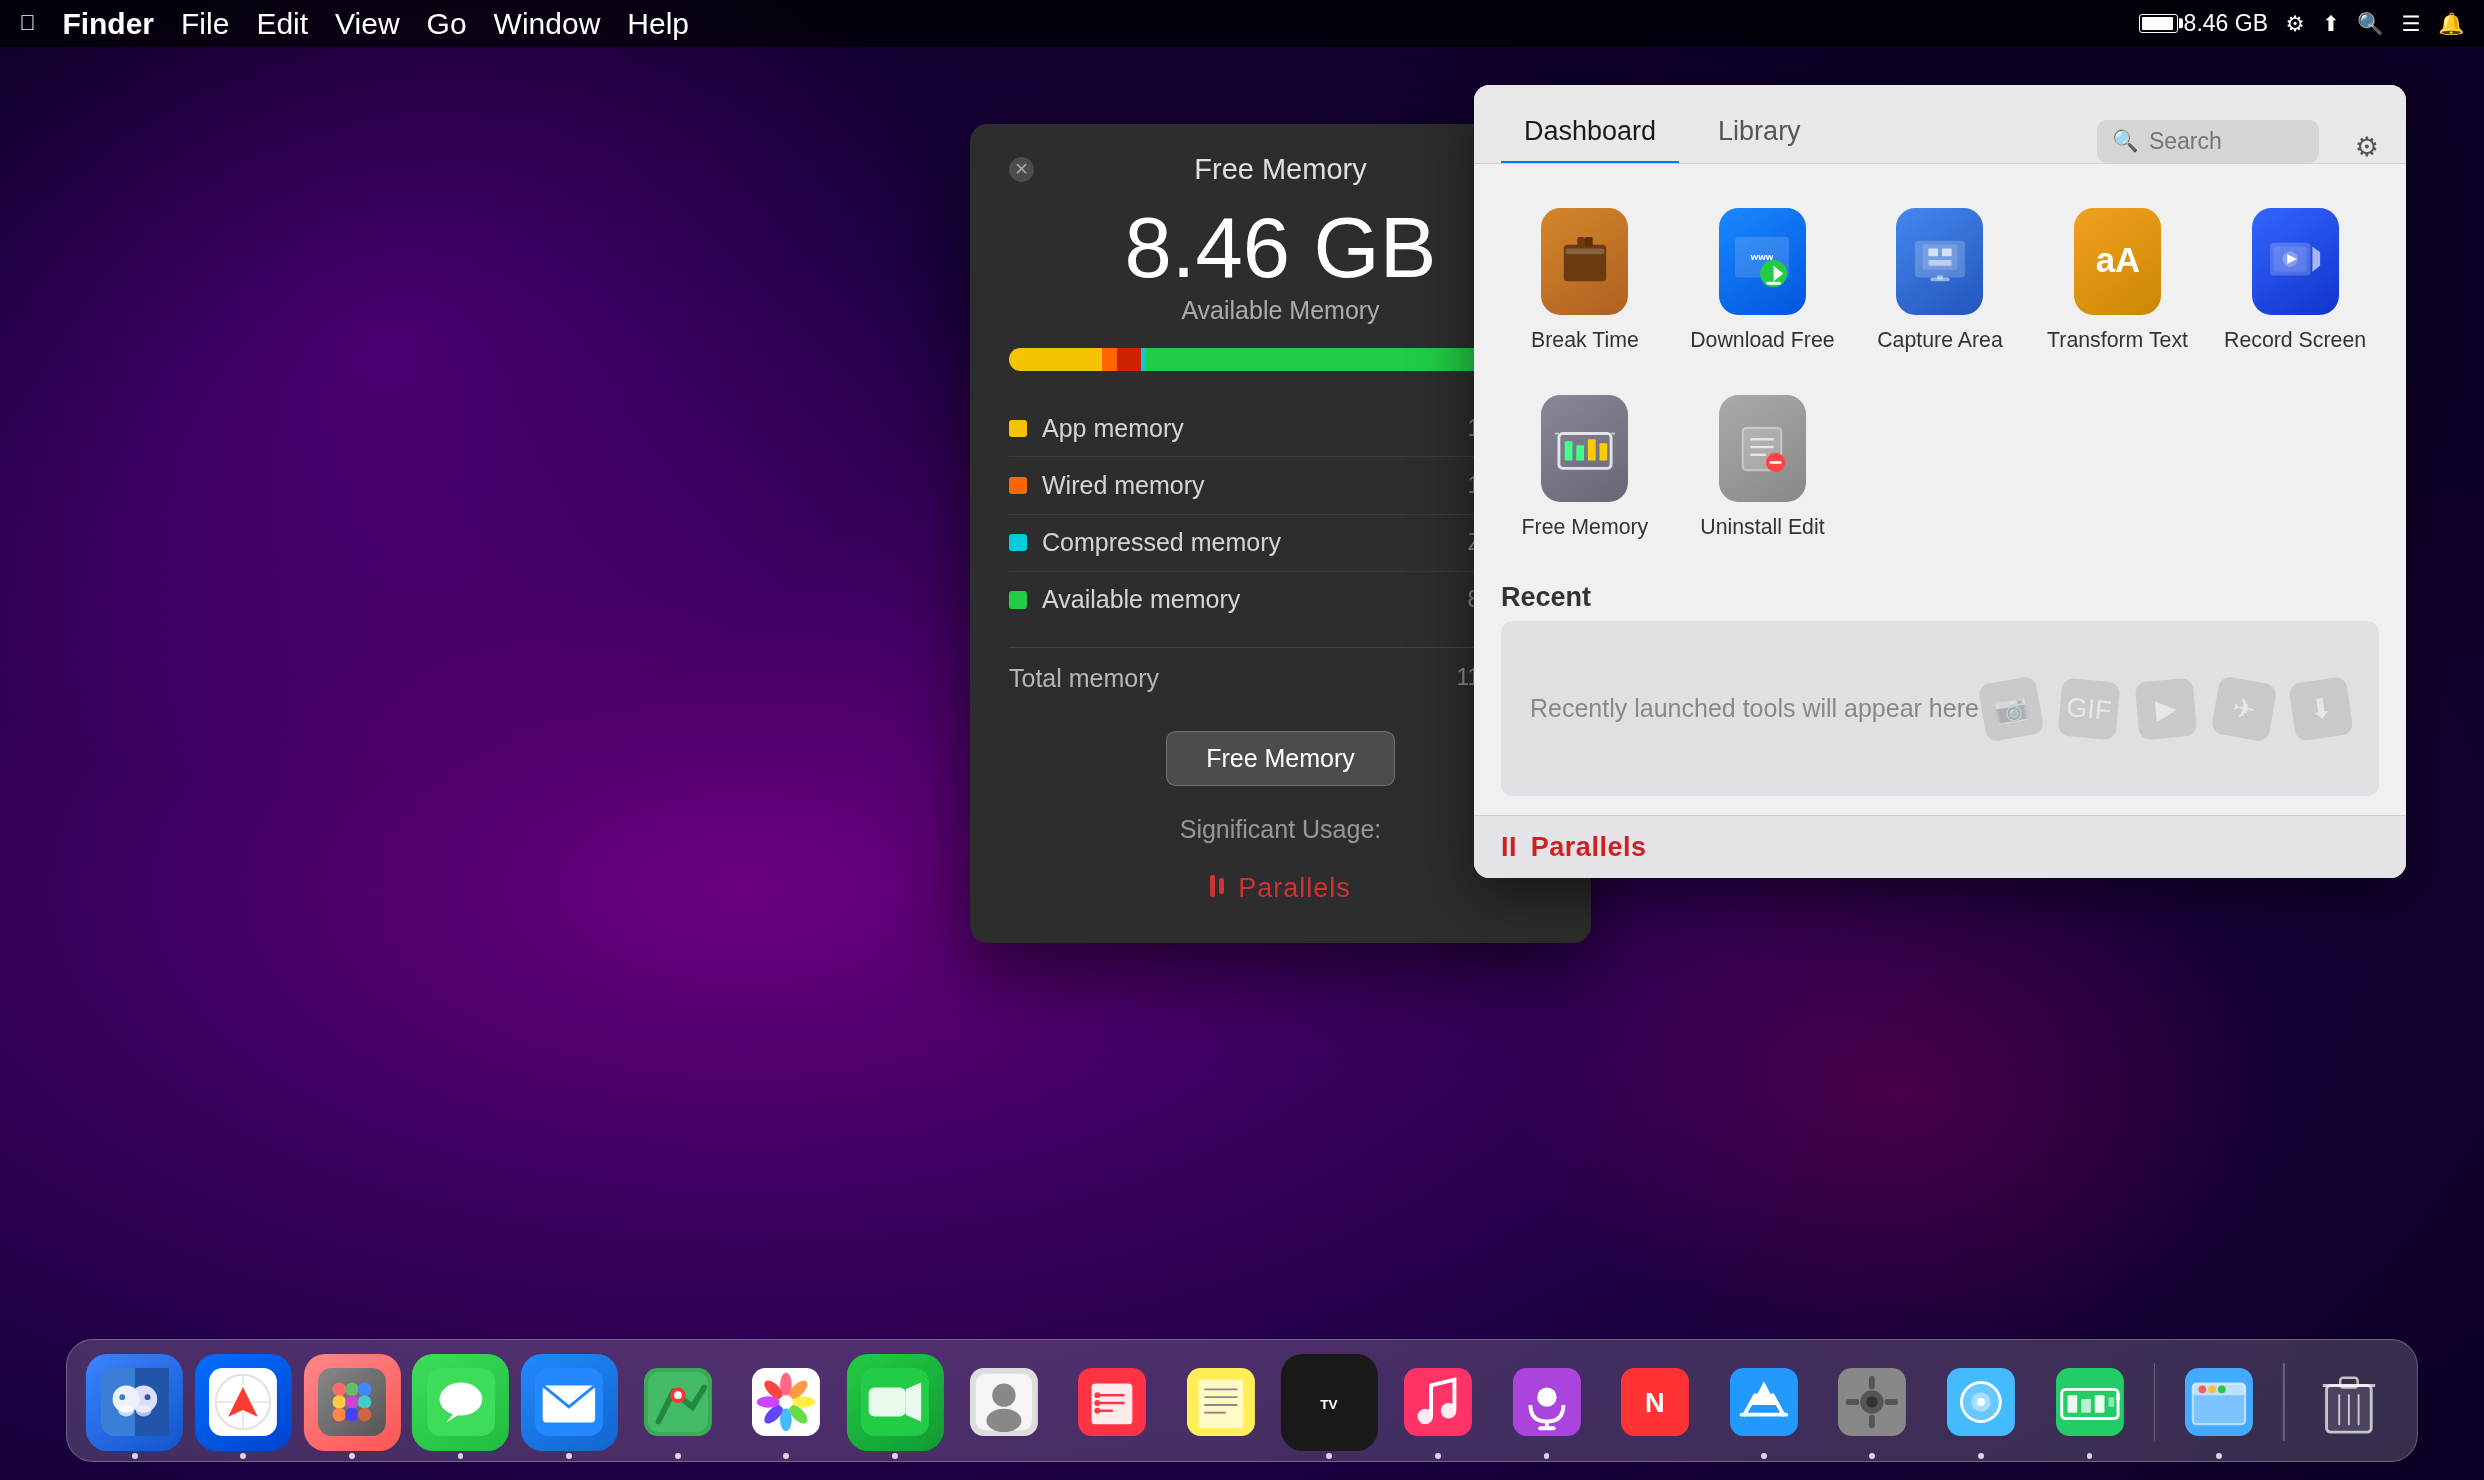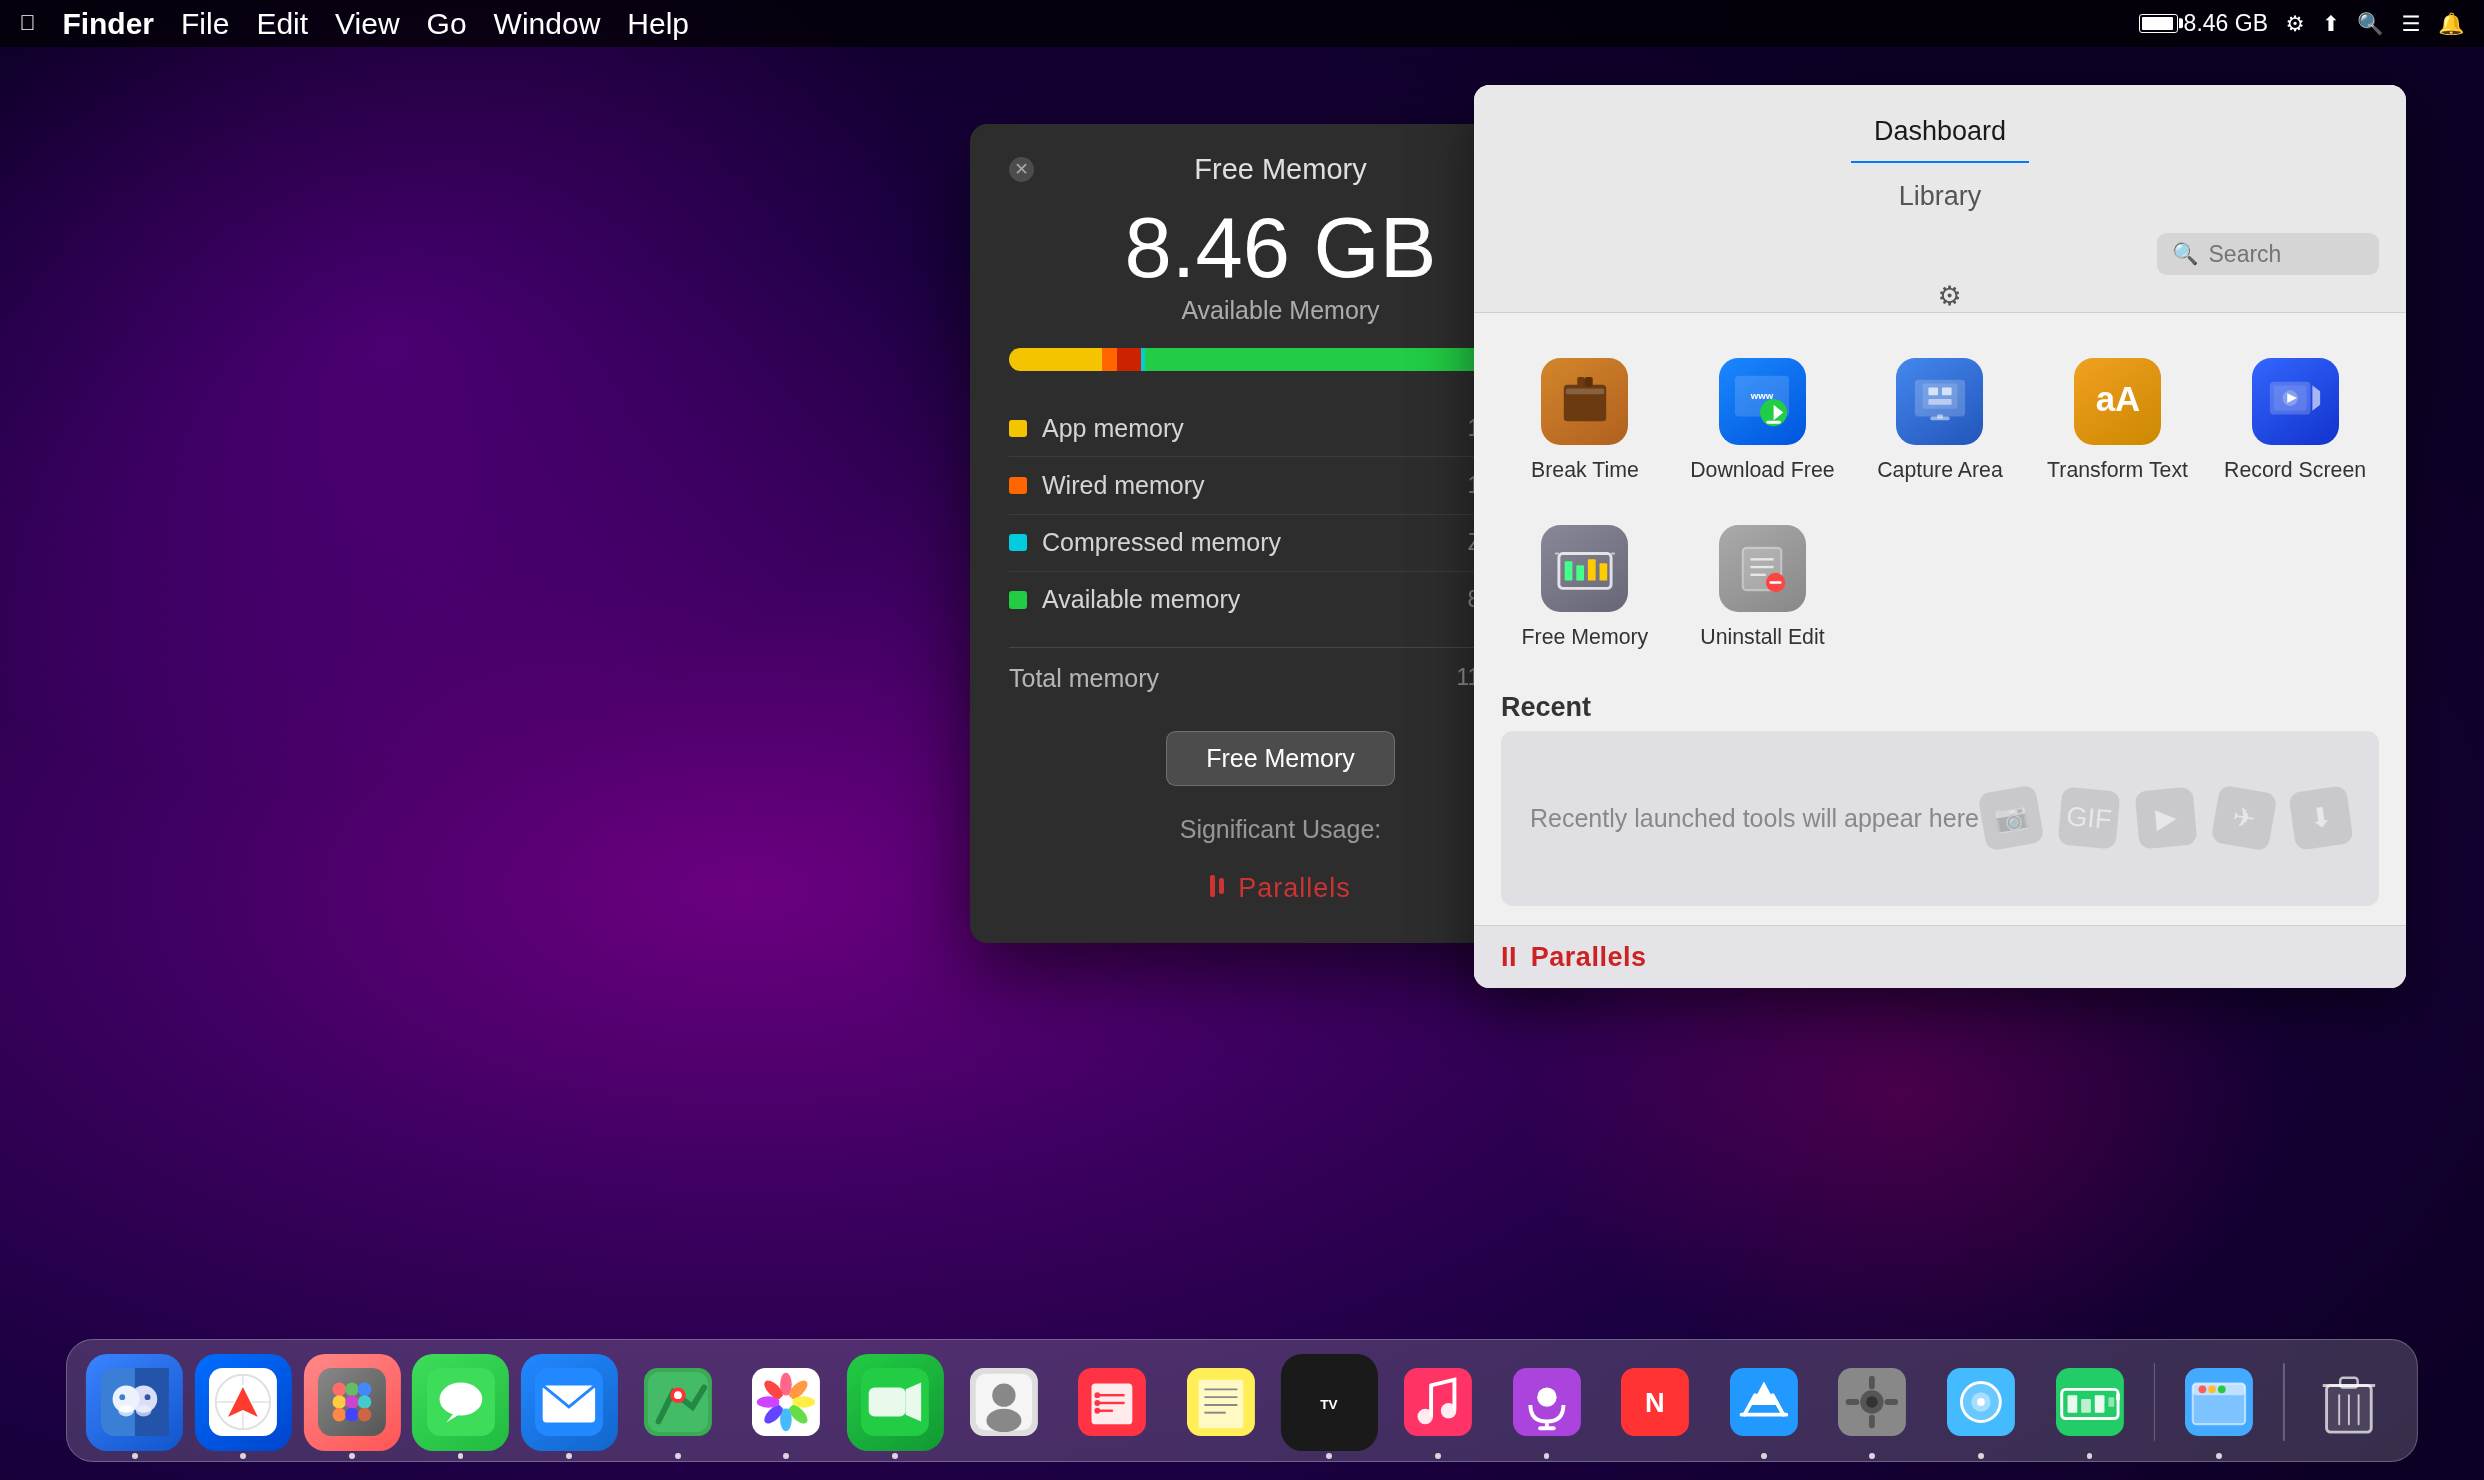"Dashboard" .toolbox-tabs { align-items: center -> flex-end; flex-direction: column -> none; gap: 5px -> 16px }
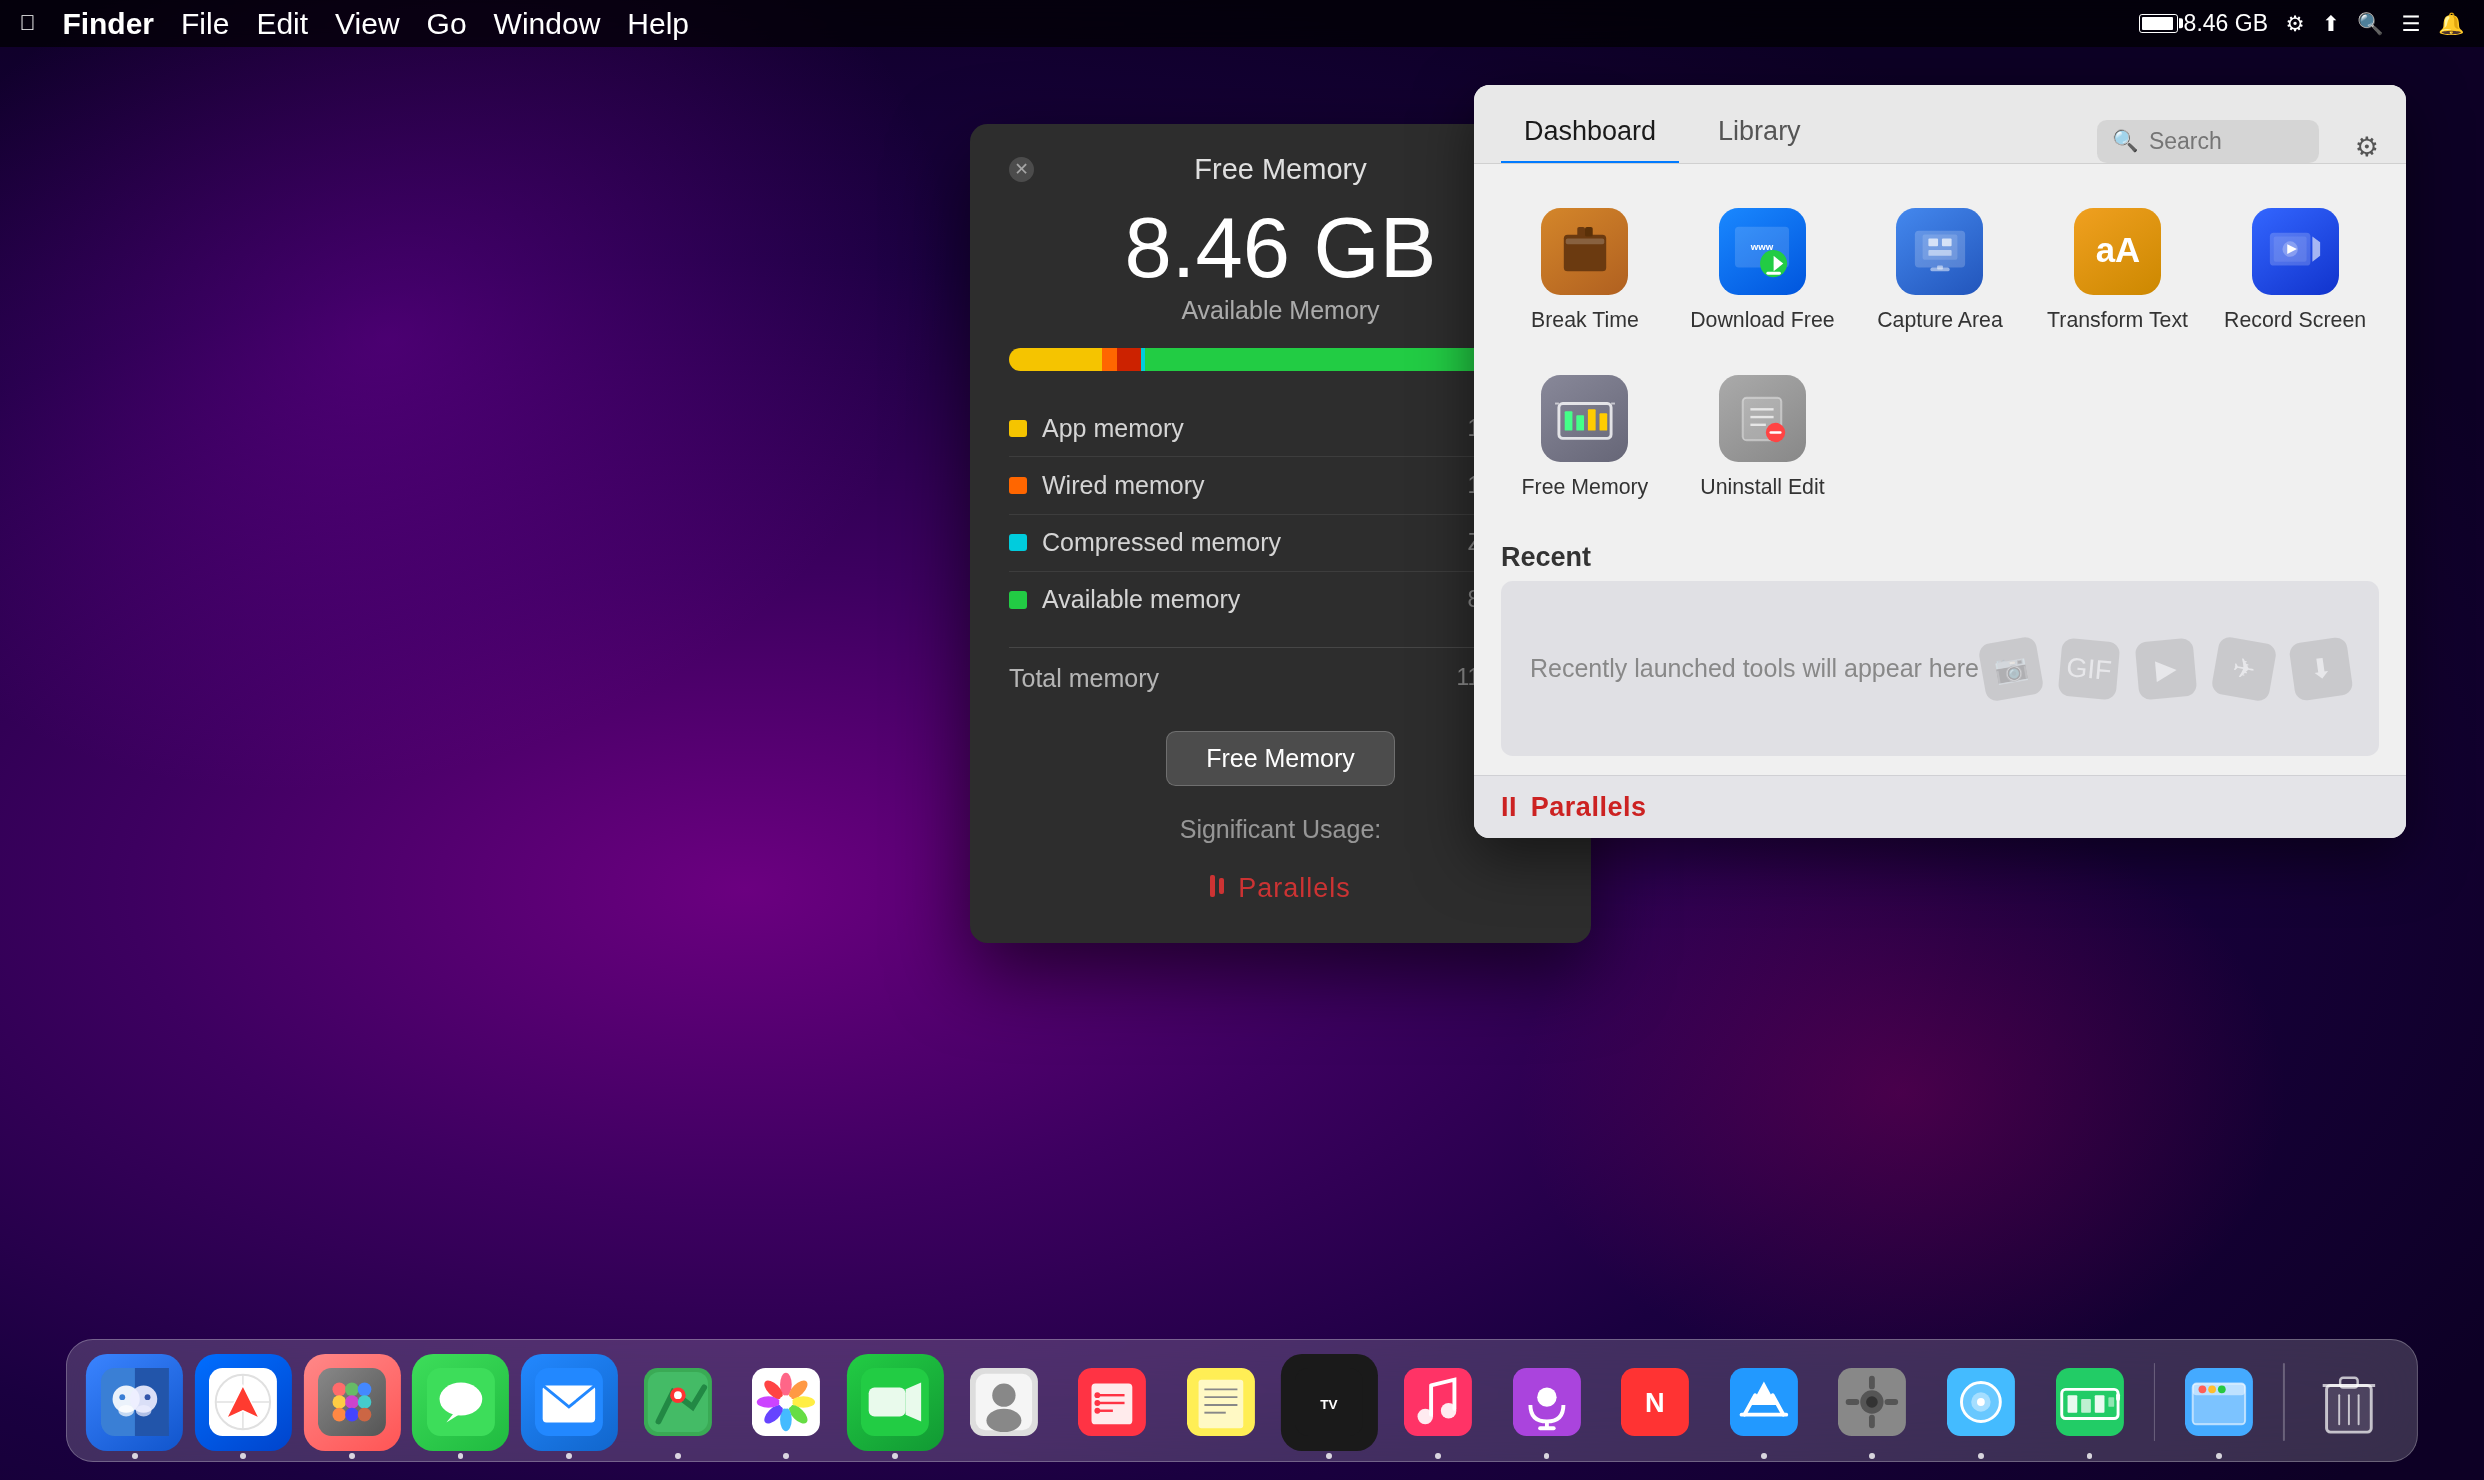"www" .tool-icon-wrap { height: 87px -> 107px }
